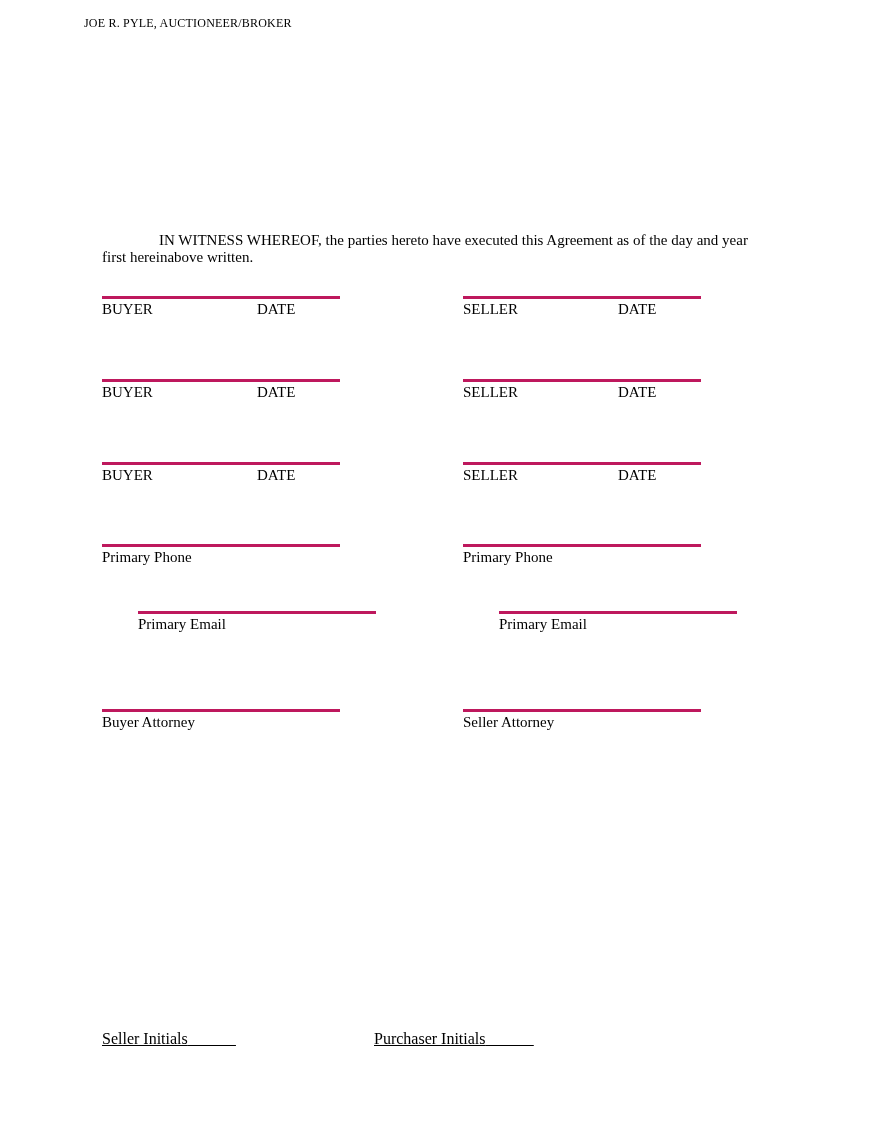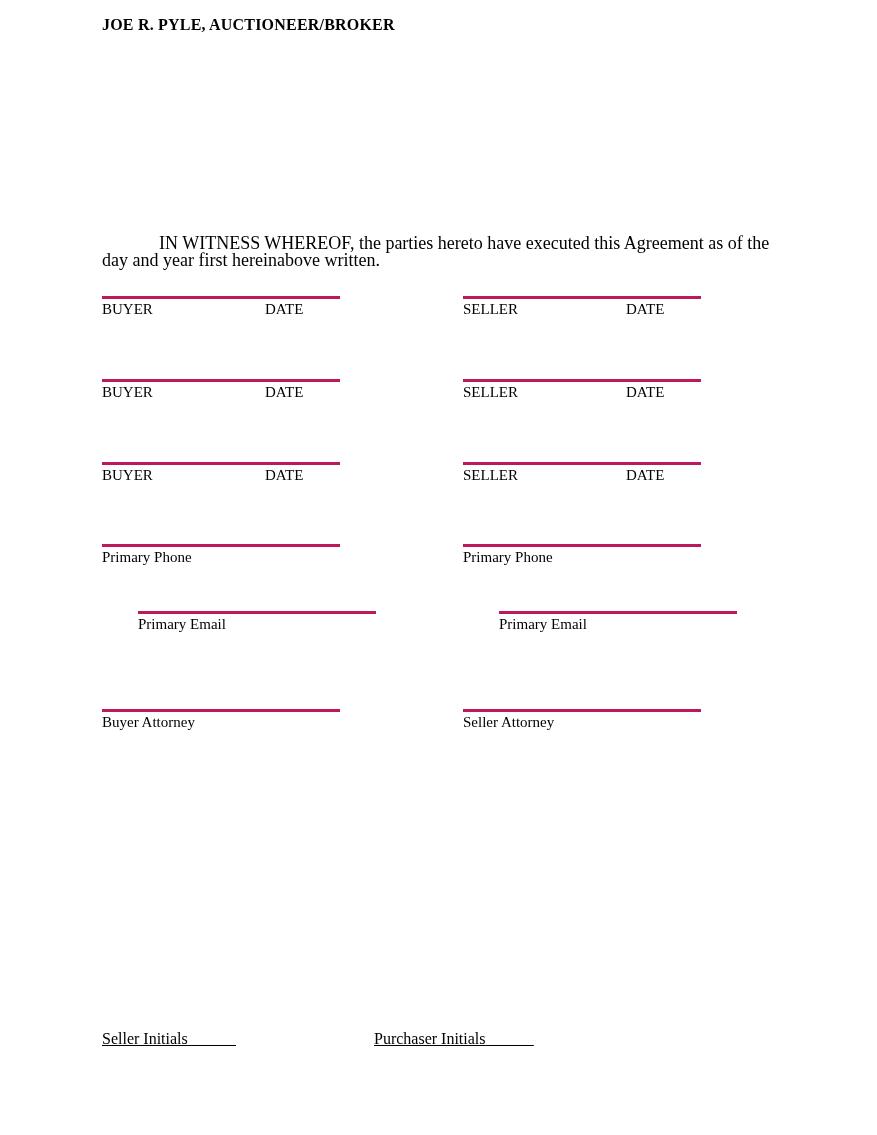"JOE R. PYLE, AUCTIONEER/BROKER" .broker-header { font-size: 16px -> 12px; font-weight: bold -> normal; left: 102px -> 84px }
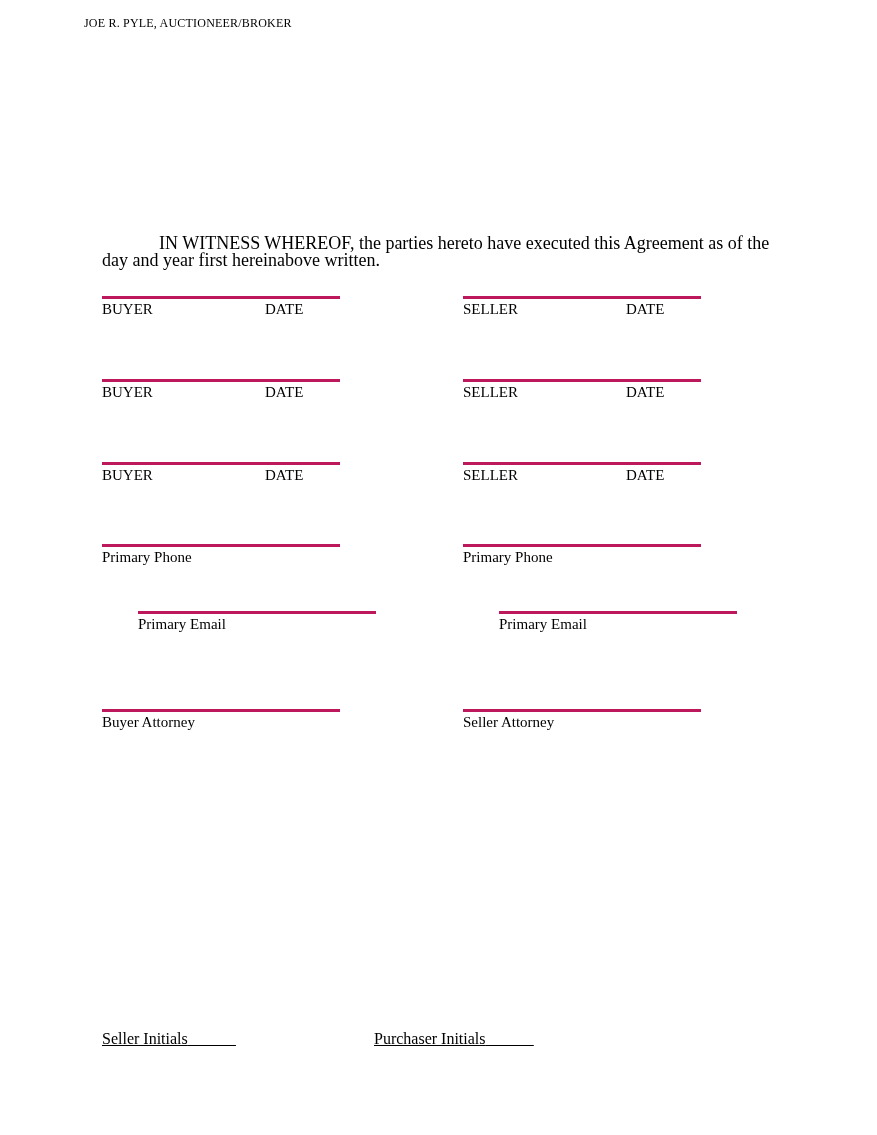"IN WITNESS WHEREOF, the parties" .witness-clause { font-size: 18px -> 15px }
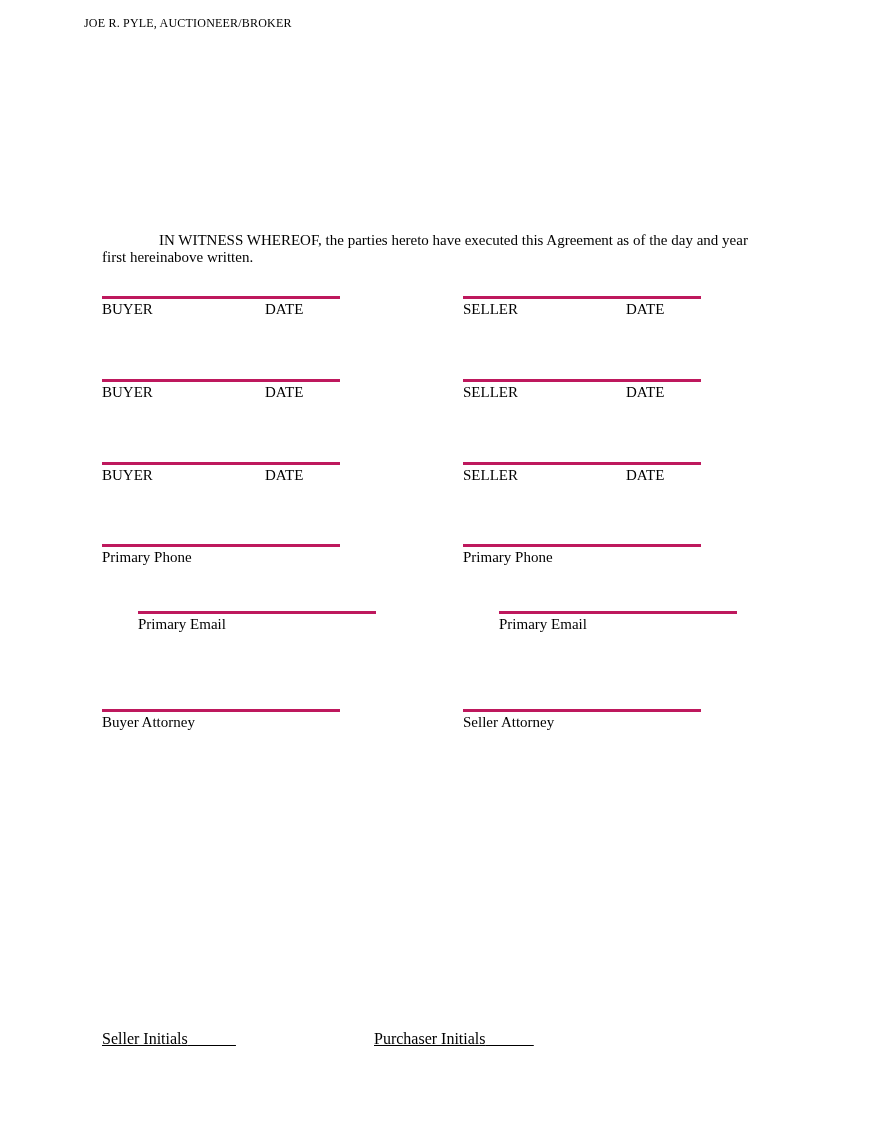"DATE" .line-block .date-label { left: 163px -> 155px }
